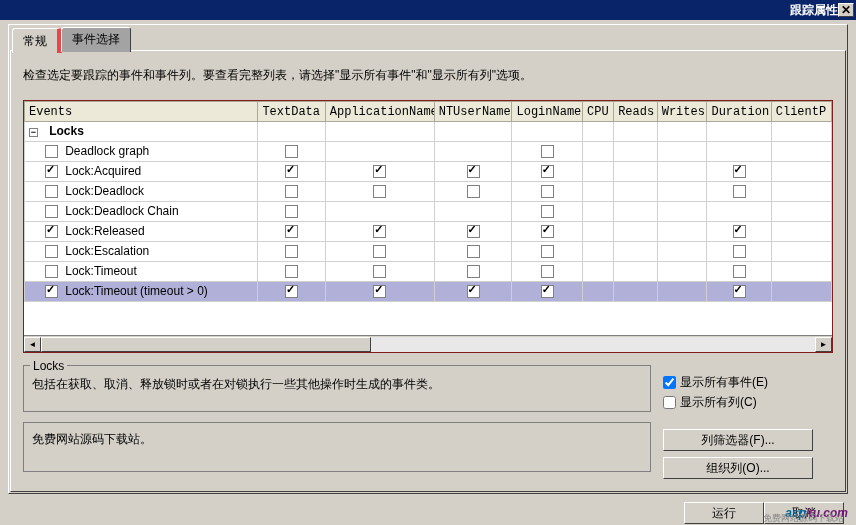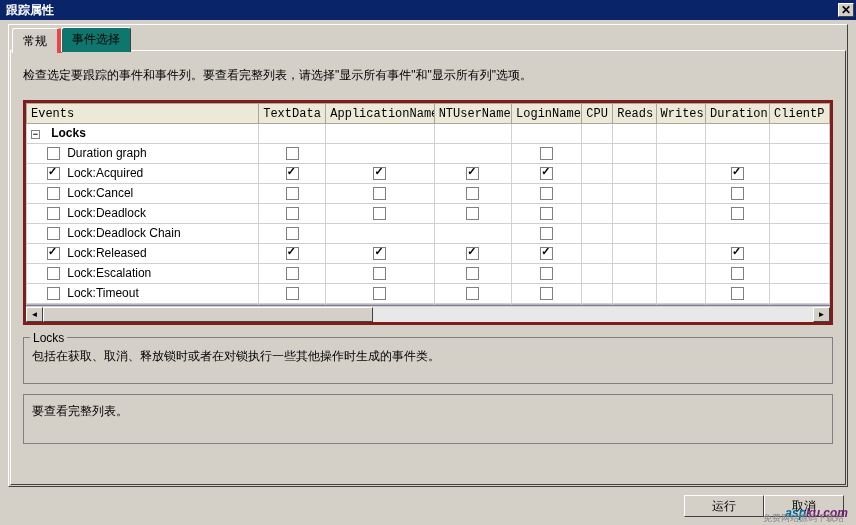"跟踪属性" .titlebar { justify-content: space-between -> flex-end }
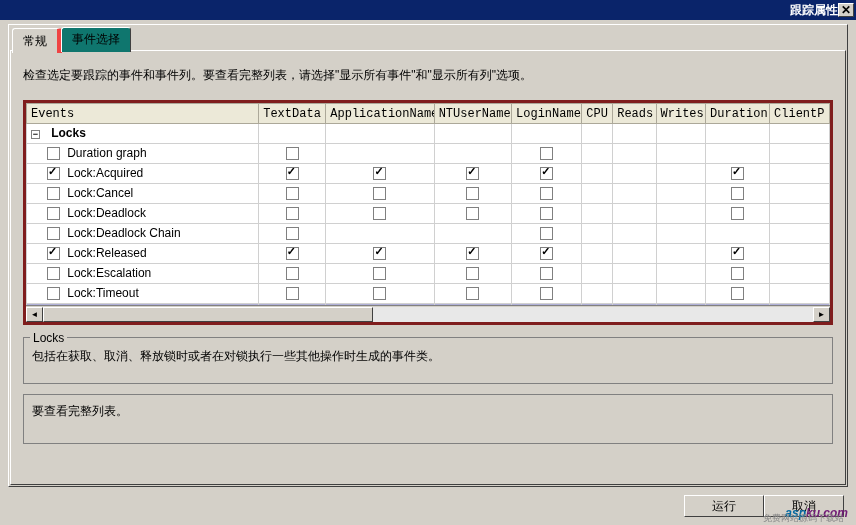"事件选择" .tab.active { background: #0f766e -> #a3a3a3 }
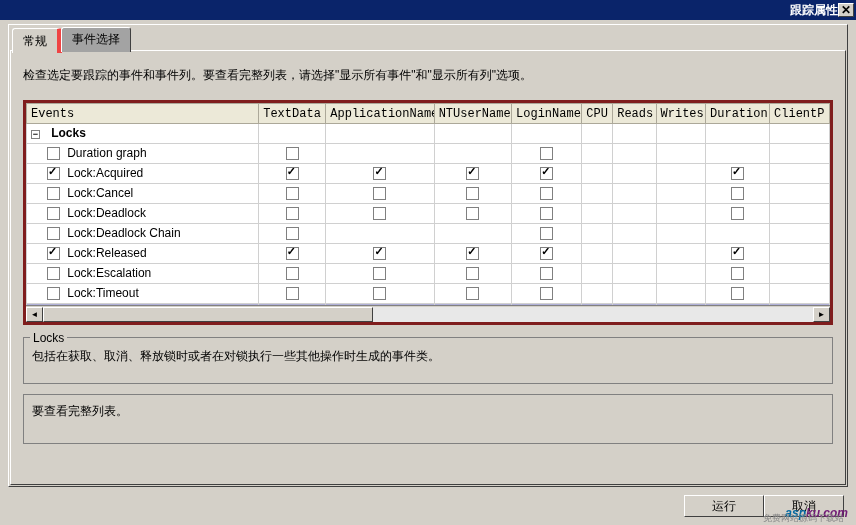"Events" .grid-container { border: 3px solid #7f1d1d -> 1px solid #7f1d1d; height: 225px -> 253px }
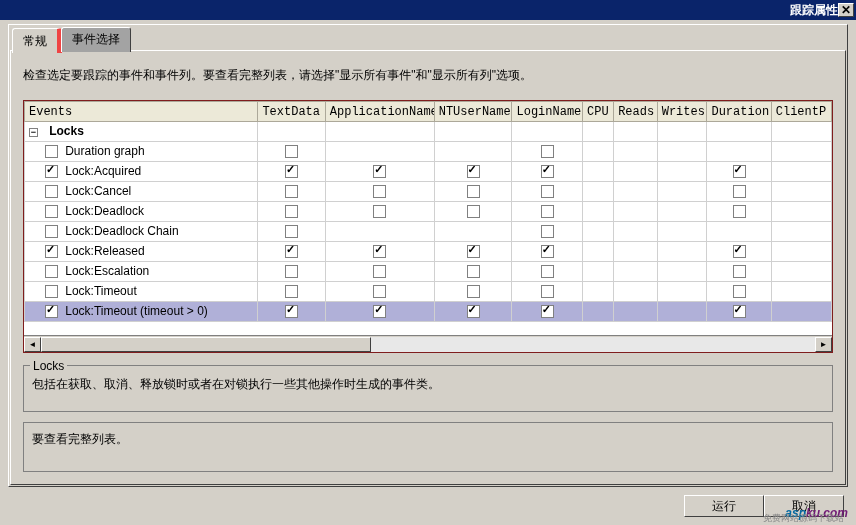"Duration graph" span { text: Duration -> Deadlock }
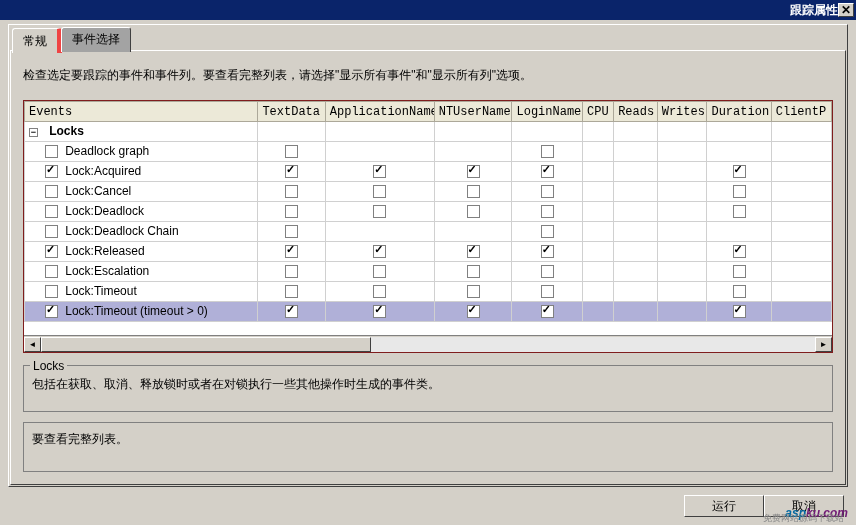"Lock:Cancel" tr { html: <tr> <td><span></span> <span>Lock:Cancel</span></td> <td><span></span></td> <td><span></span></td> <td><span></span></td> <td><span></span></td> <td></td> <td></td> <td></td> <td><span></span></td> <td></td> </tr> -> none }
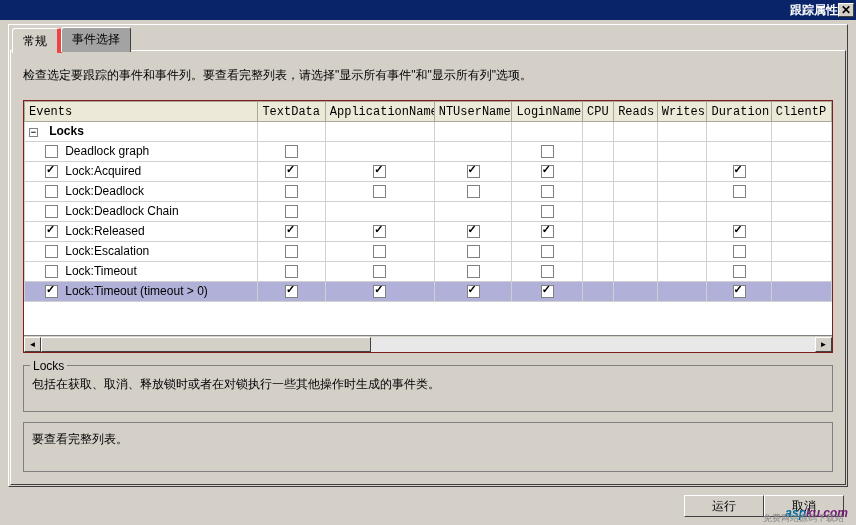"显示所有事件(E)" div.options-col { html: none -> <div> <div> <input> <span>显示所有事件(E)</span> </div> <div> <input> <span>显示所有列(C)</span> </div> <div> <div> <span>列筛选器(F)...</span> </div> <div> <span>组织列(O)...</span> </div> </div> </div> }
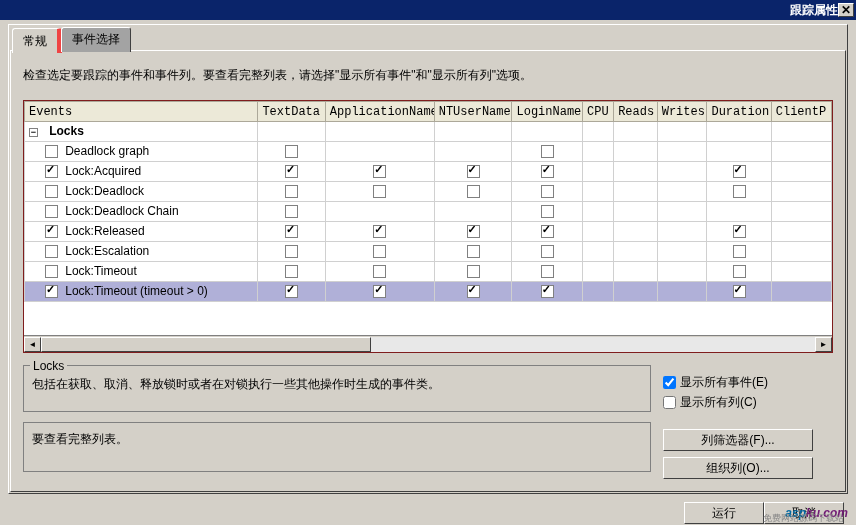"要查看完整列表。" div { text: 要查看完整列表 -> 免费网站源码下载站 }
